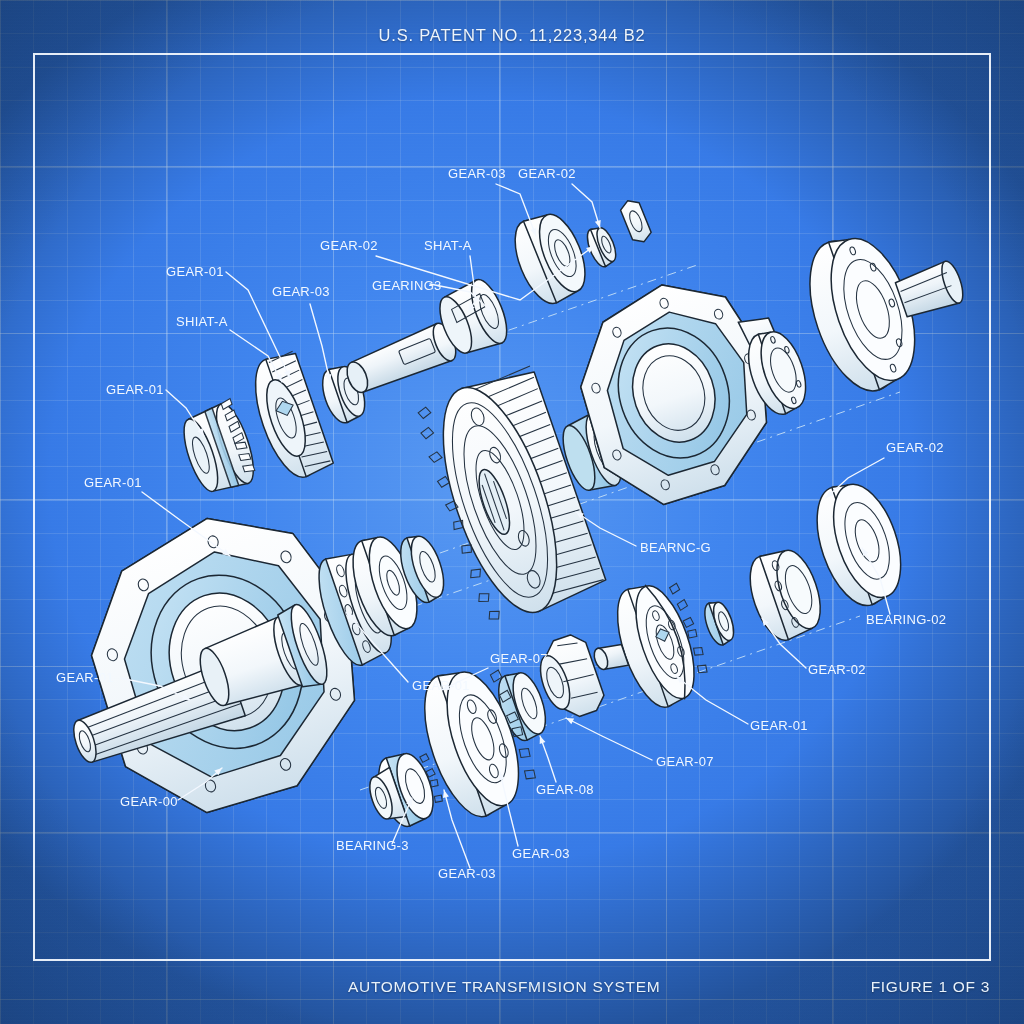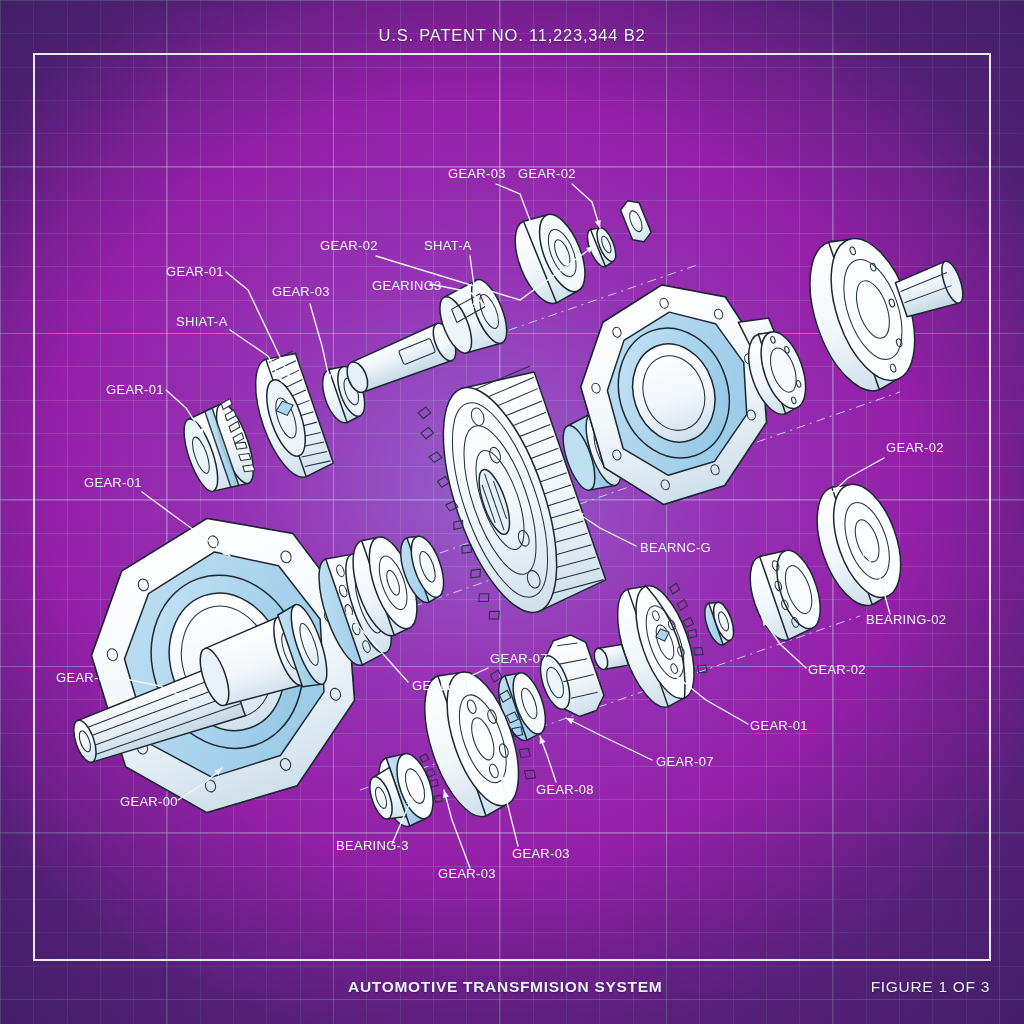"U.S. PATENT NO. 11,223,344 B2" #sheet { background: #a21caf -> #3b82f6 }
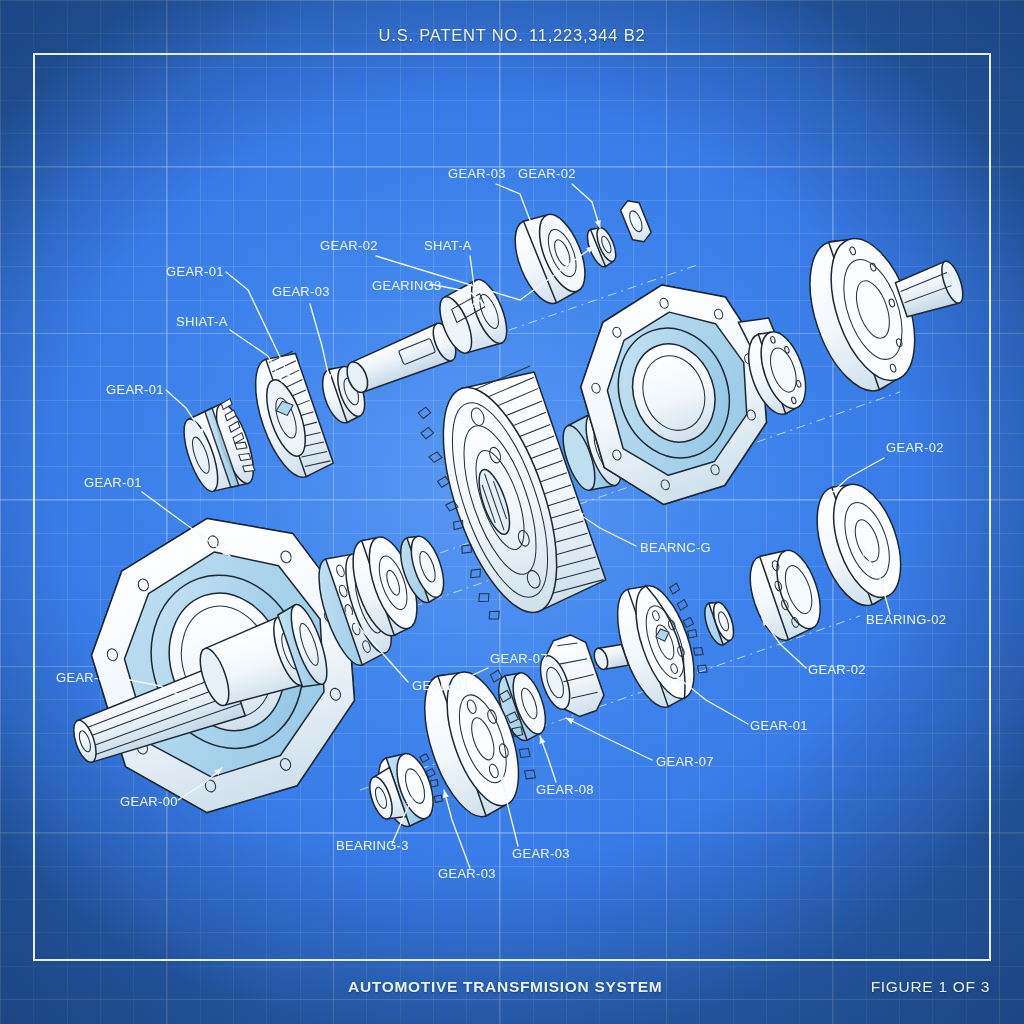"AUTOMOTIVE TRANSFMISION SYSTEM" .ftr-left { font-weight: bold -> none }
